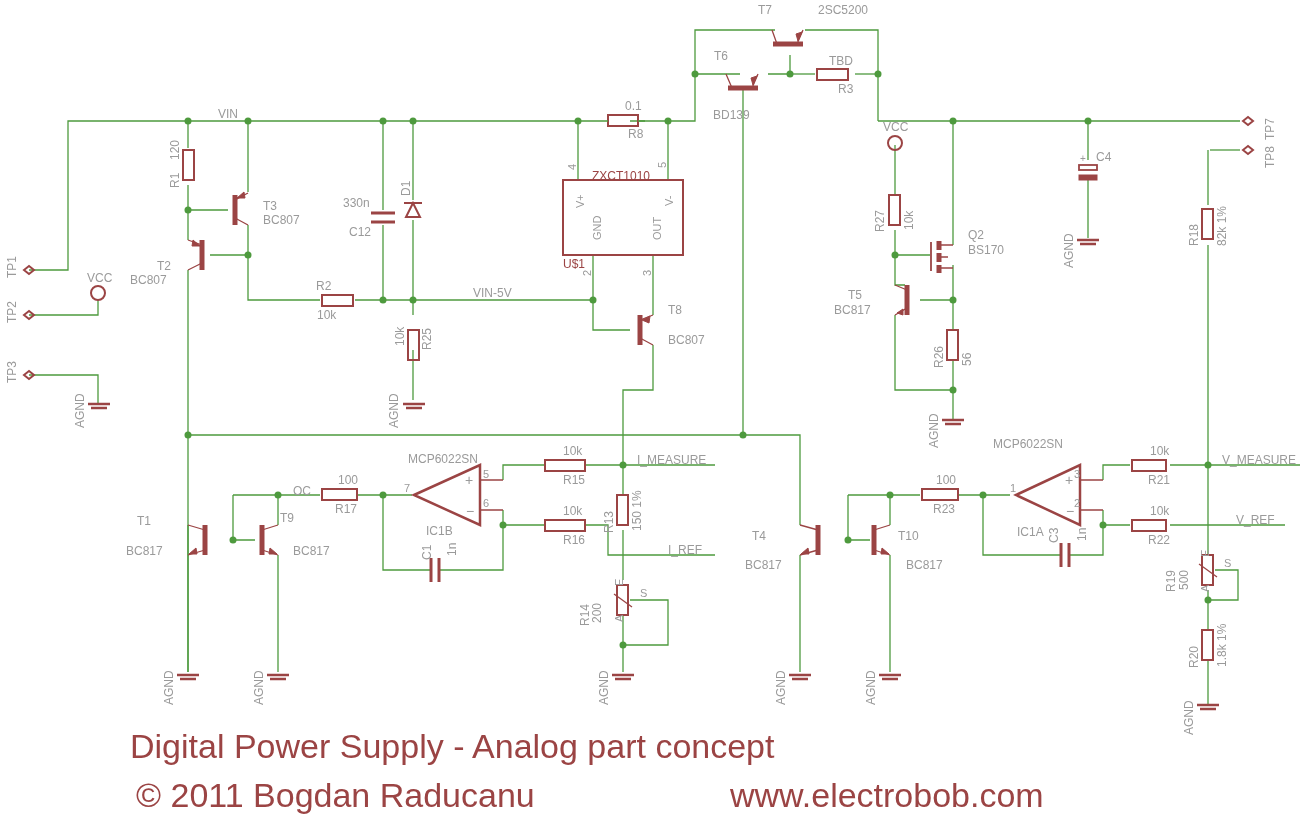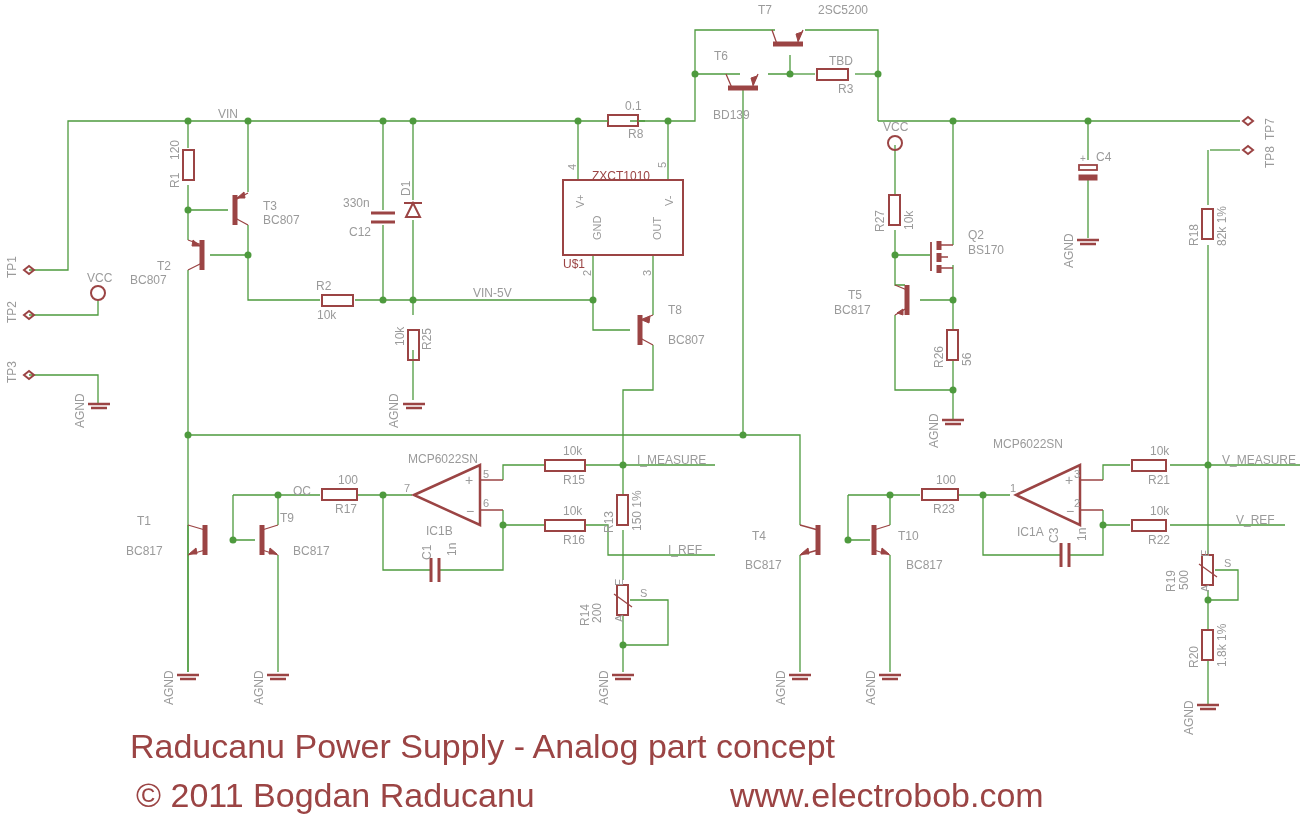"Raducanu Power Supply - Analog" div.title { text: Raducanu -> Digital }
